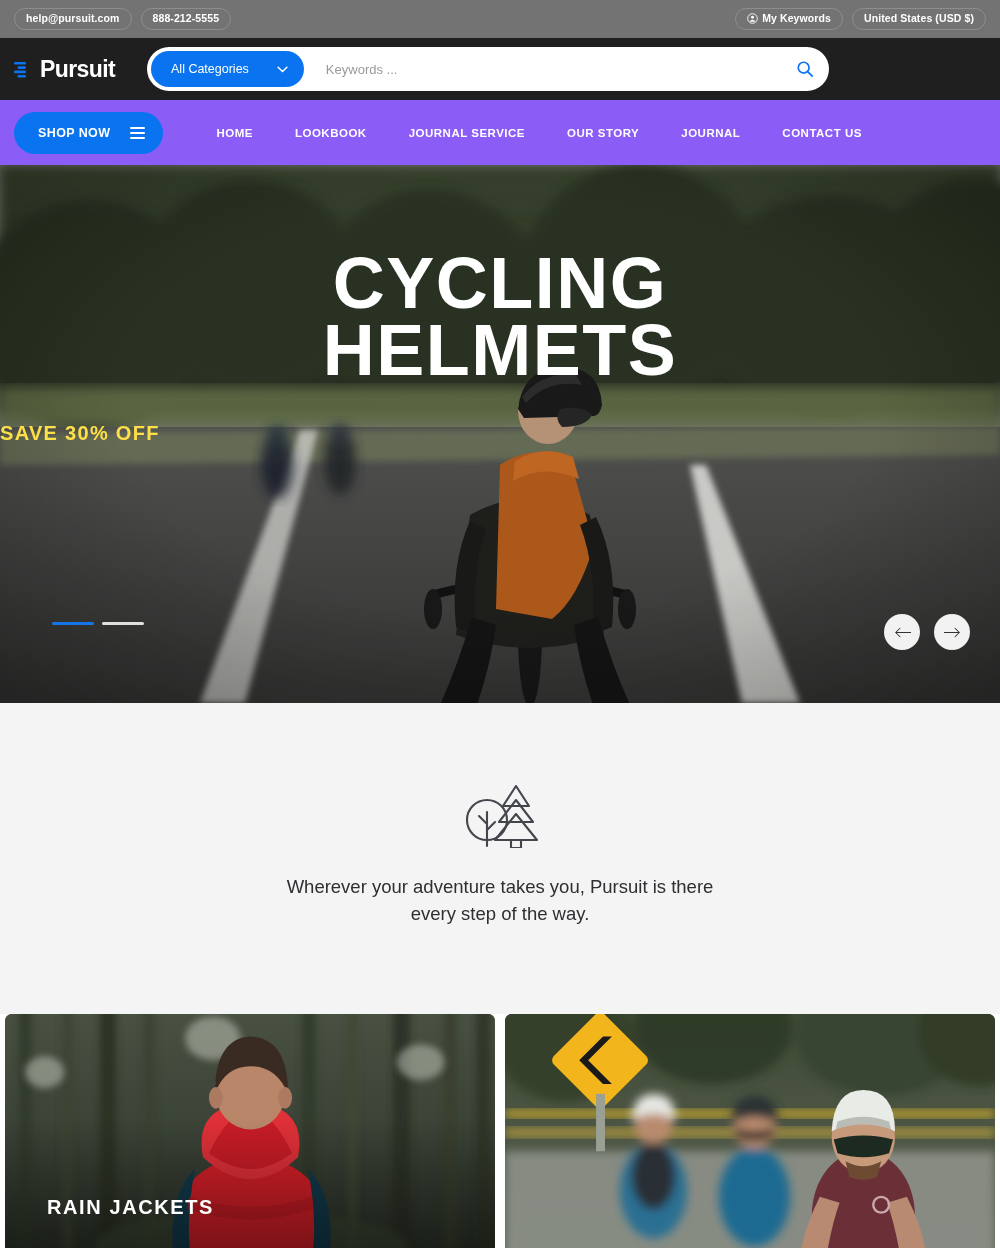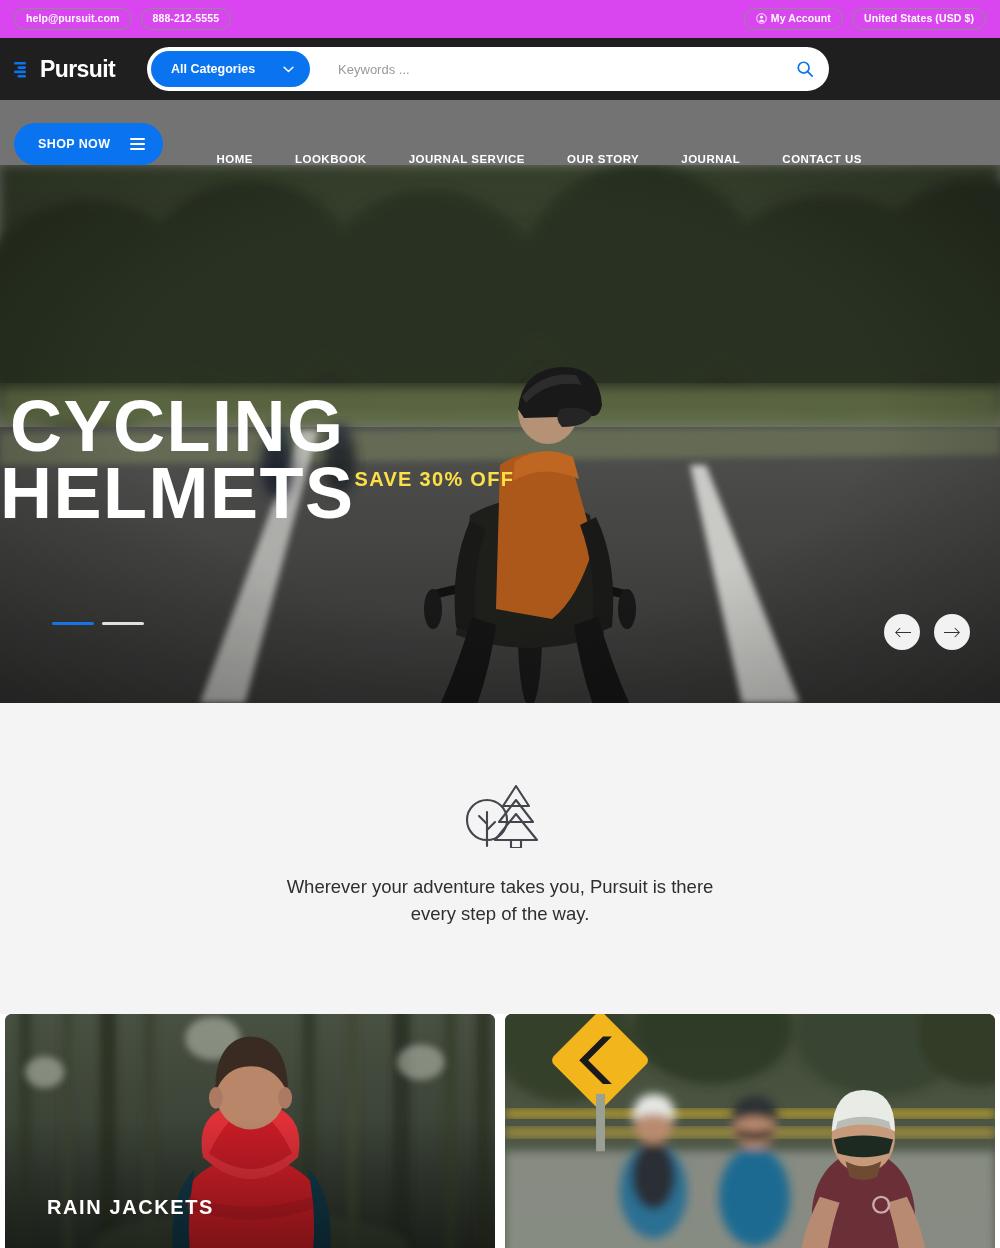"help@pursuit.com" .topbar { background: #d946ef -> #737373 }
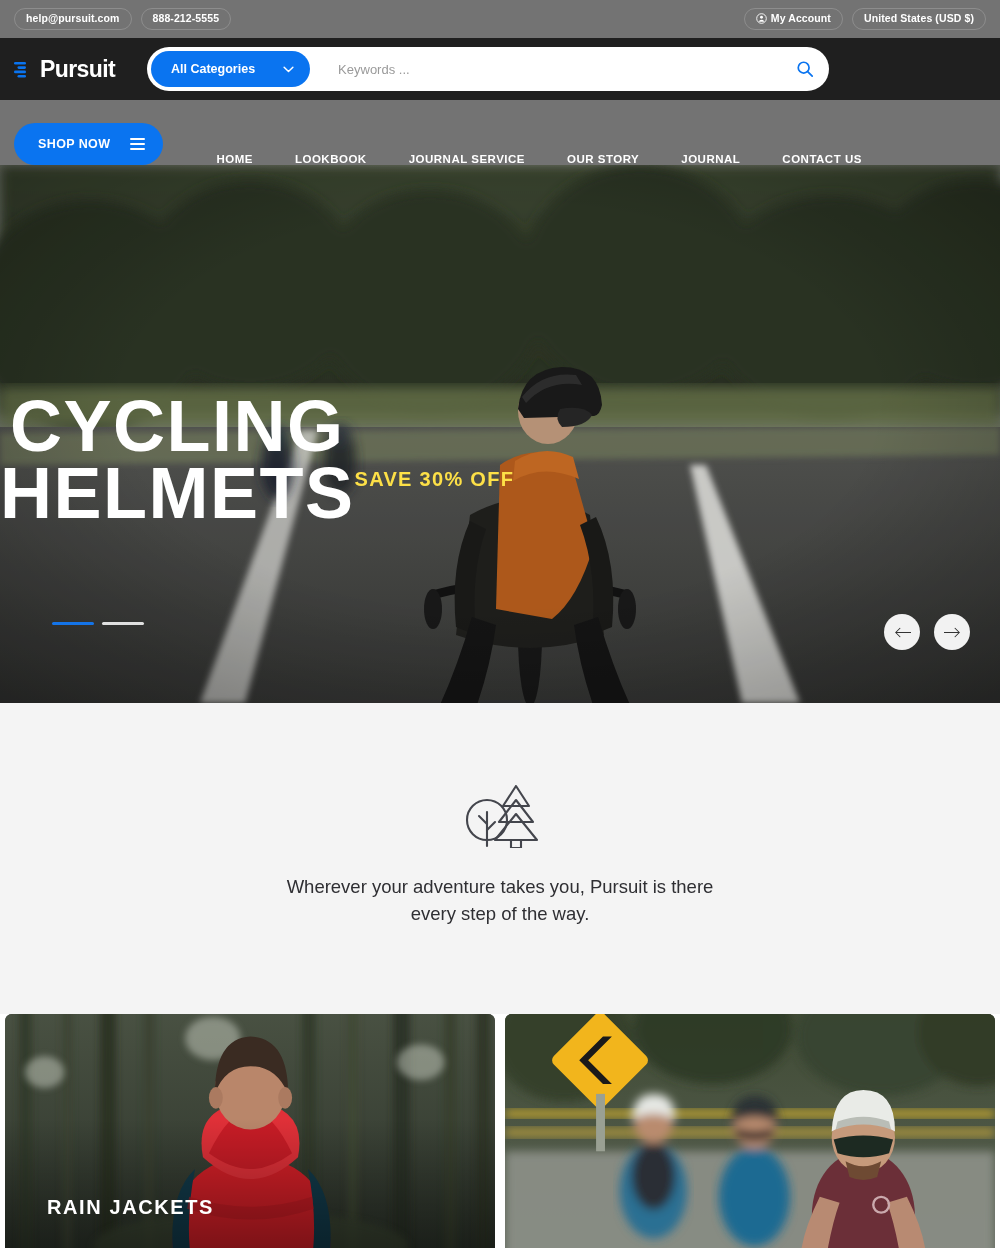"My Account" span { text: Account -> Keywords }
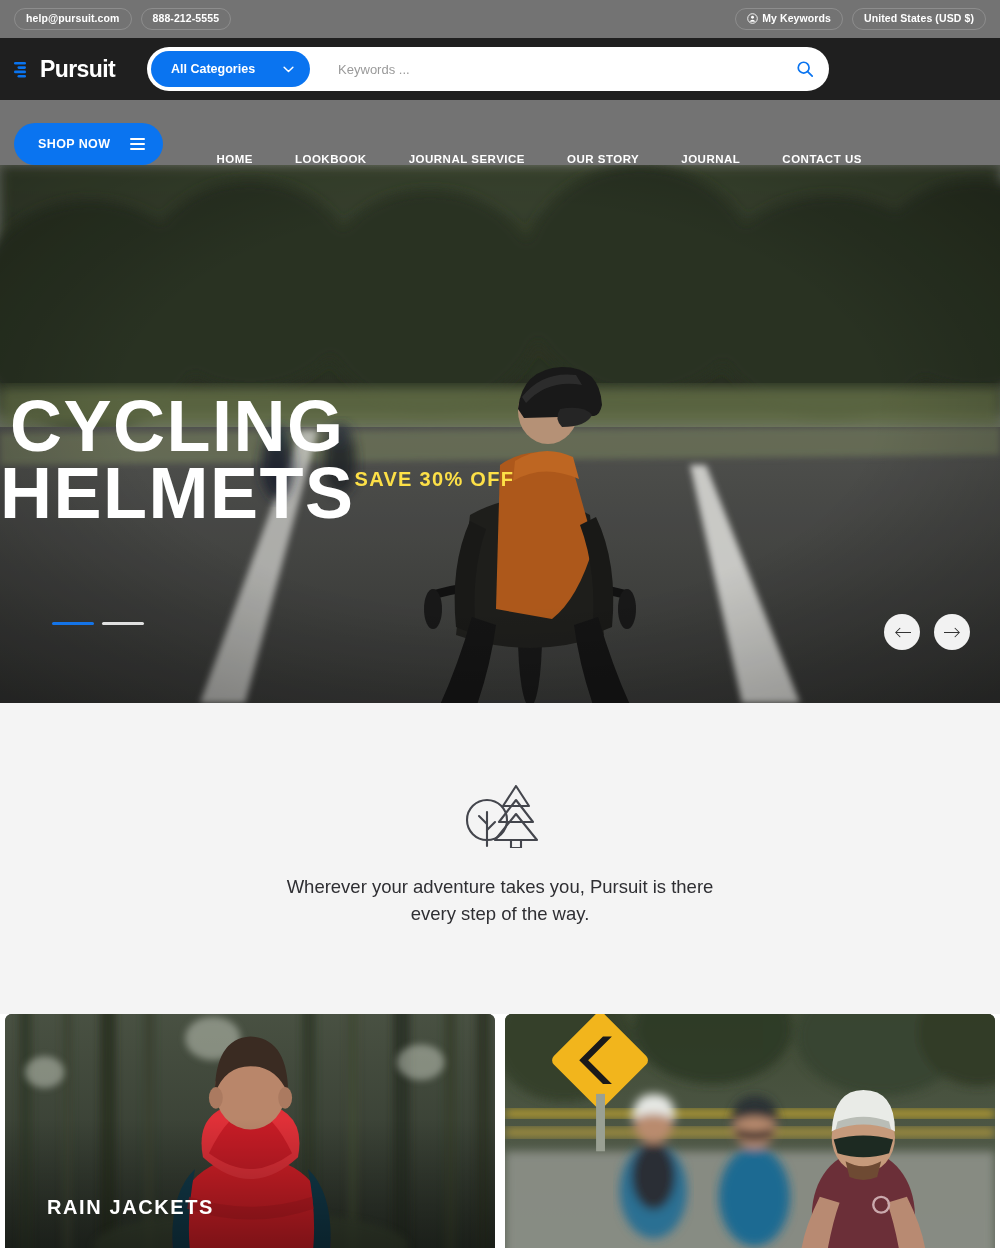"All Categories" .cat-btn { font-weight: 700 -> 400 }
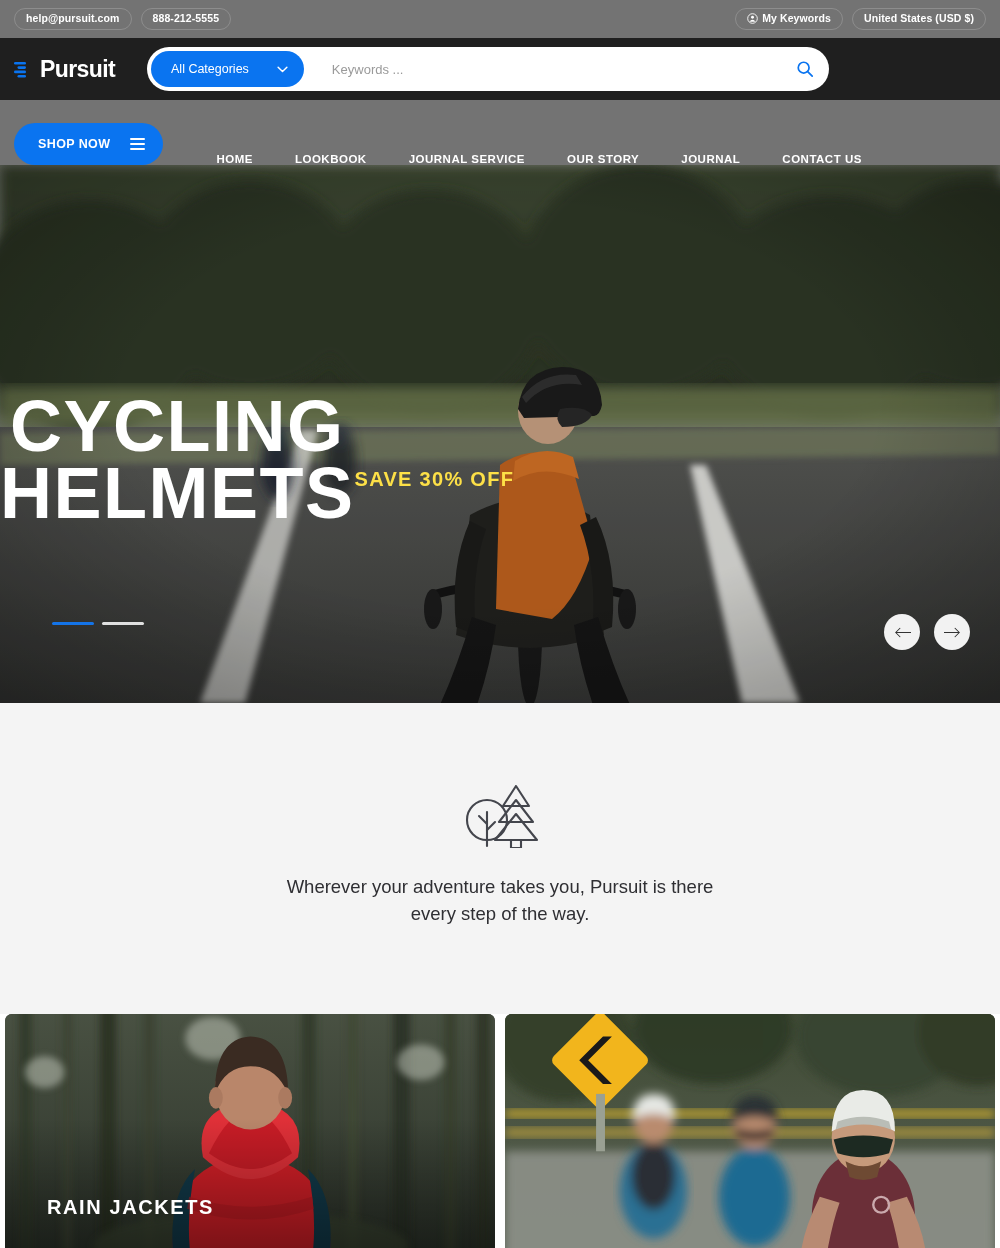"Keywords ..." .search-input { padding: 0 28px -> 0 22px }
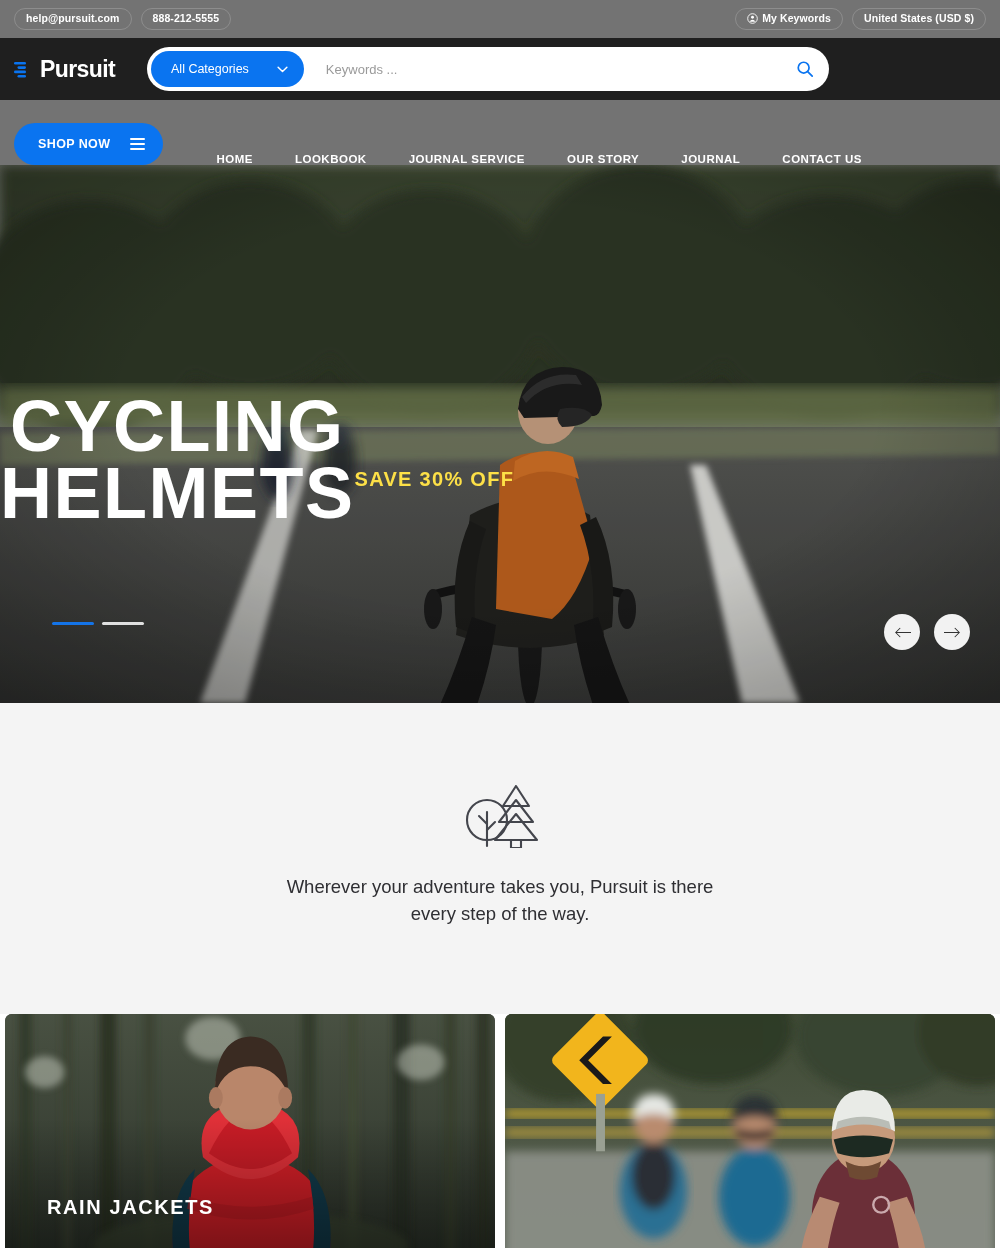"SHOP NOW" .navbar { align-items: flex-end -> center; background: #737373 -> #8b5cf6 }
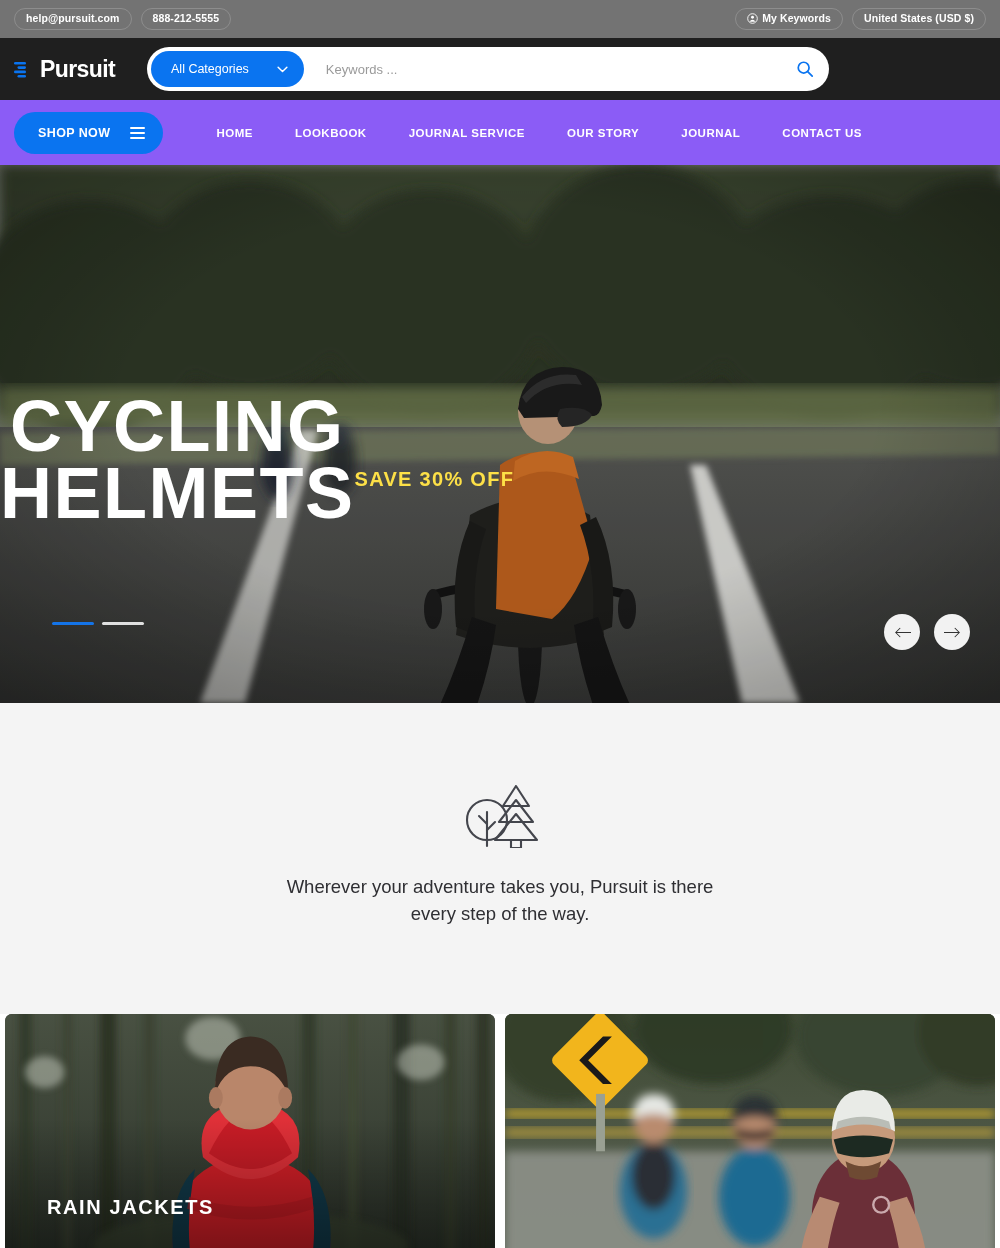"CYCLING" .hero-content { align-items: center -> none; flex-direction: row -> column; padding-top: 52px -> 85px }
